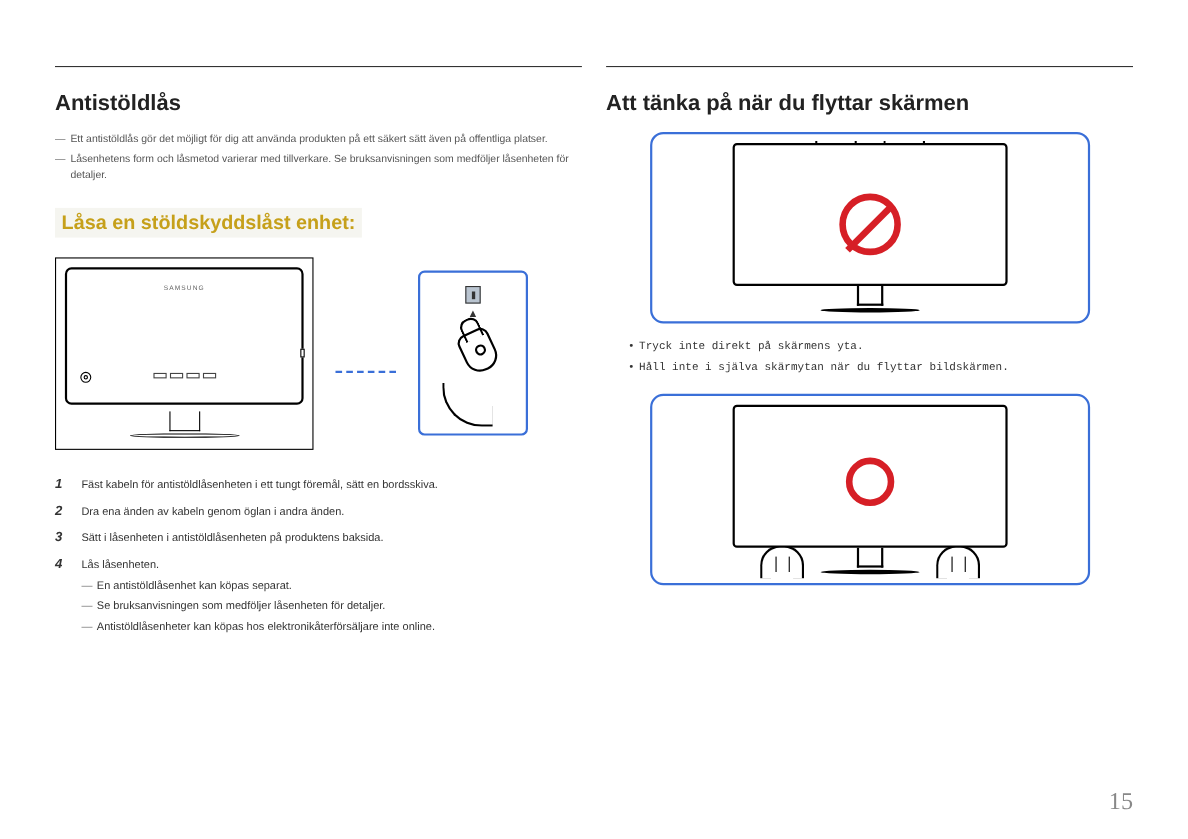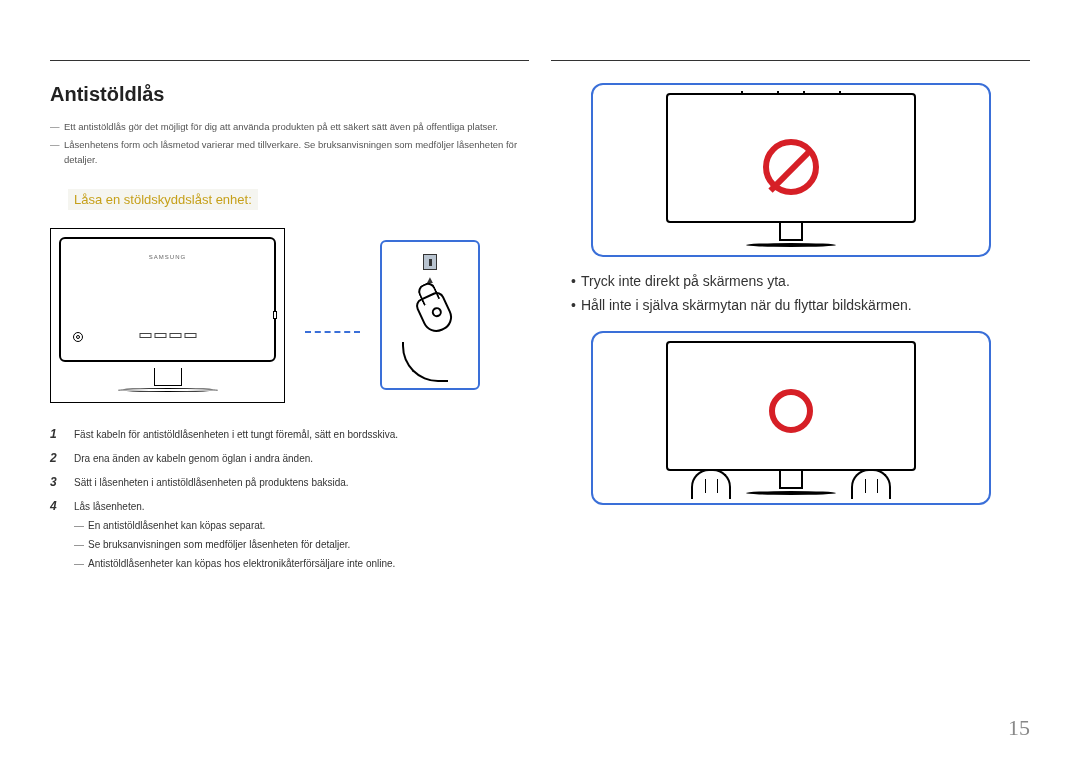"Att tänka på när du" h2.section { html: none -> <h2>Att tänka på när du flyttar skärmen</h2> }
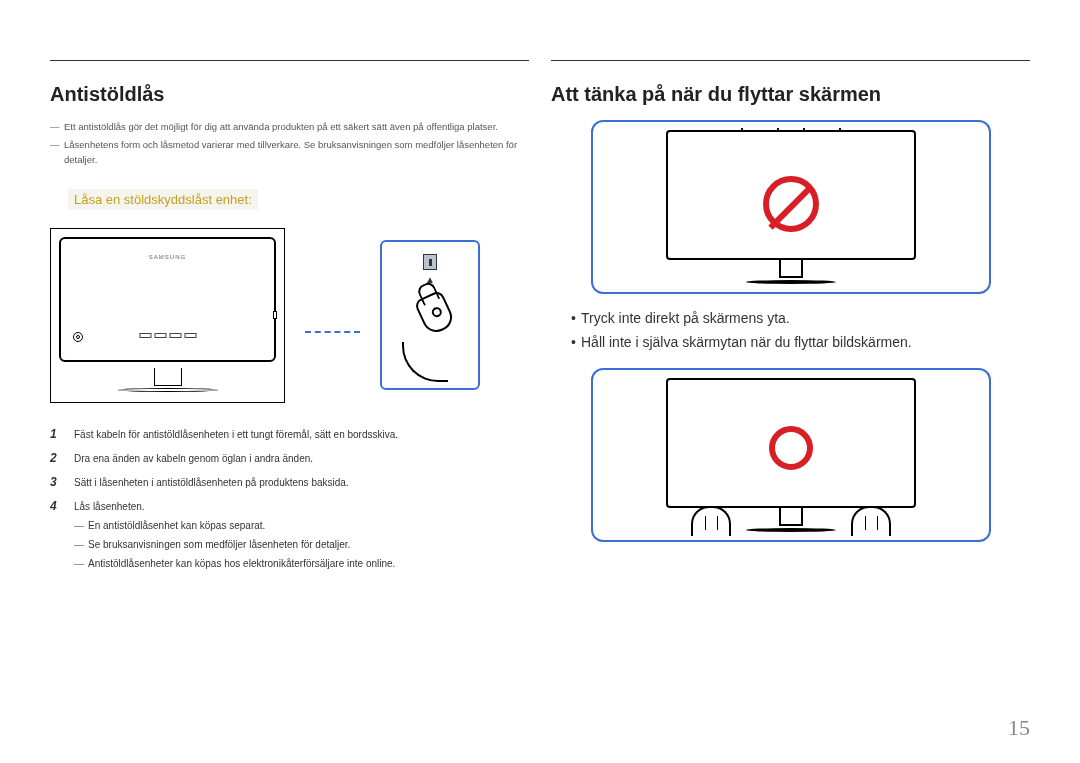"Låsa en stöldskyddslåst enhet:" h3.sub { font-size: 13px -> 18px; font-weight: 400 -> 700; margin-left: 18px -> none }
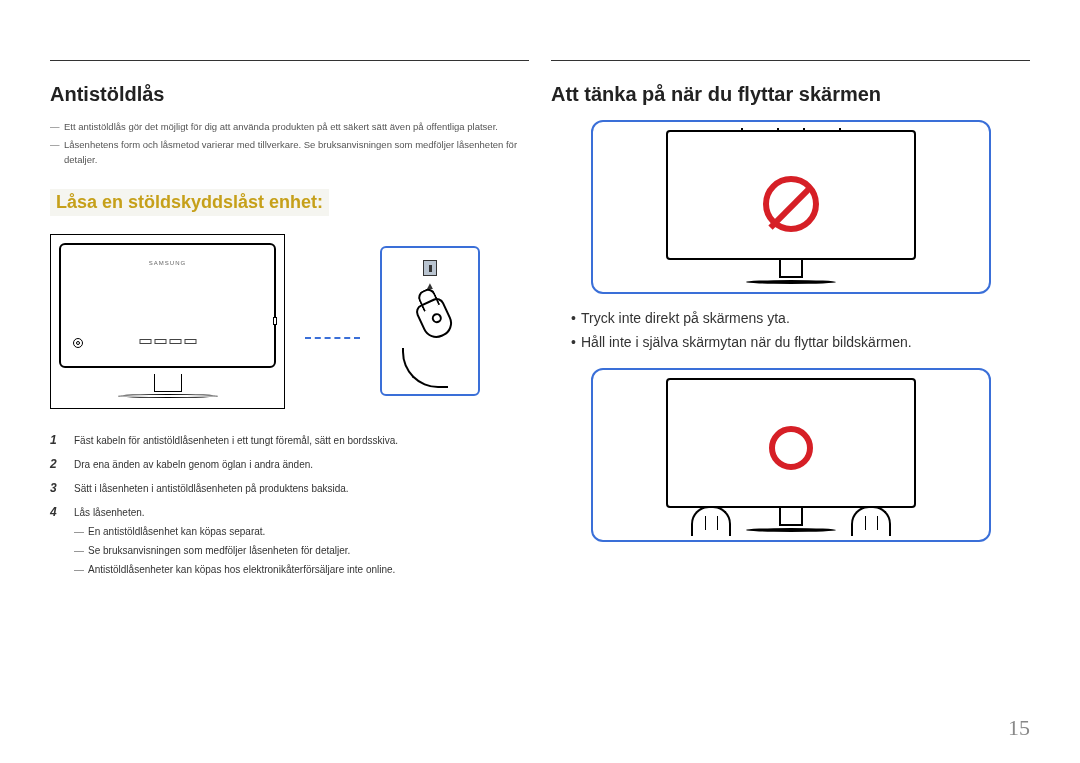"Tryck inte direkt på skärmens" ul.bullets li { font-family: none -> Liberation Mono, monospace; font-size: 14px -> 10px }
